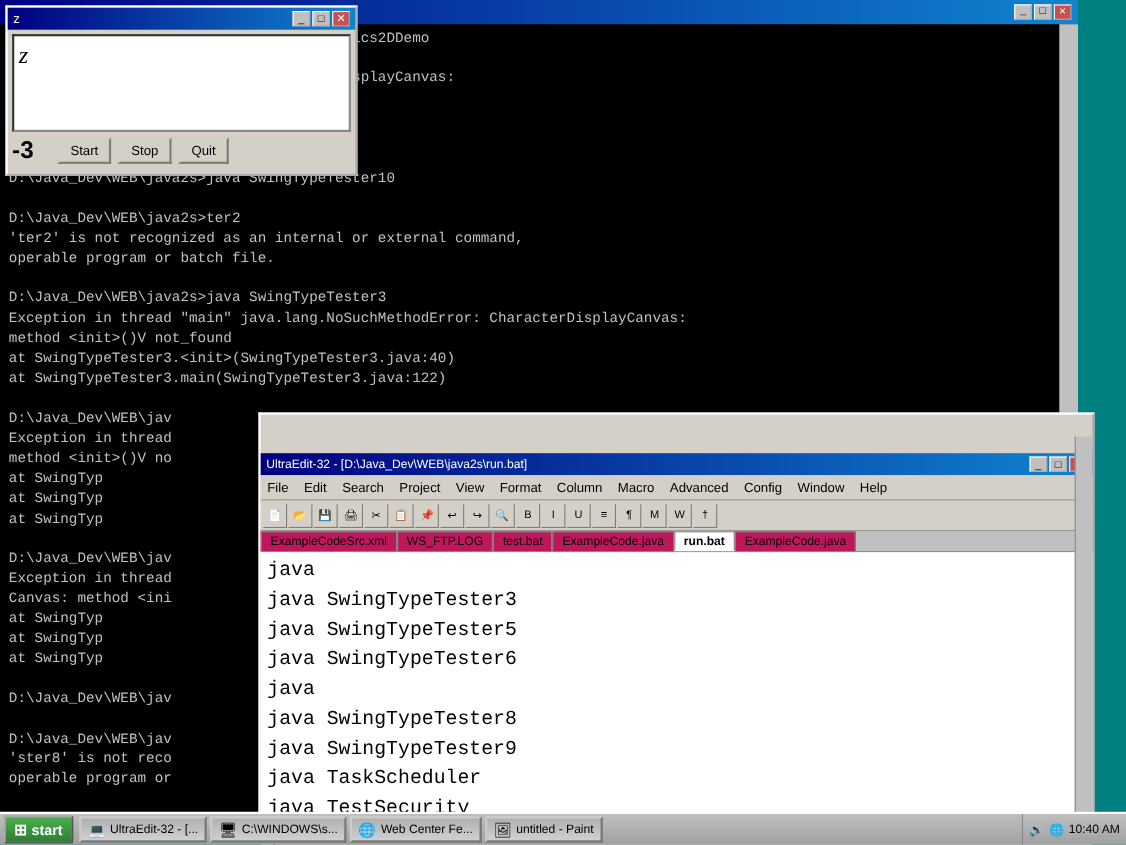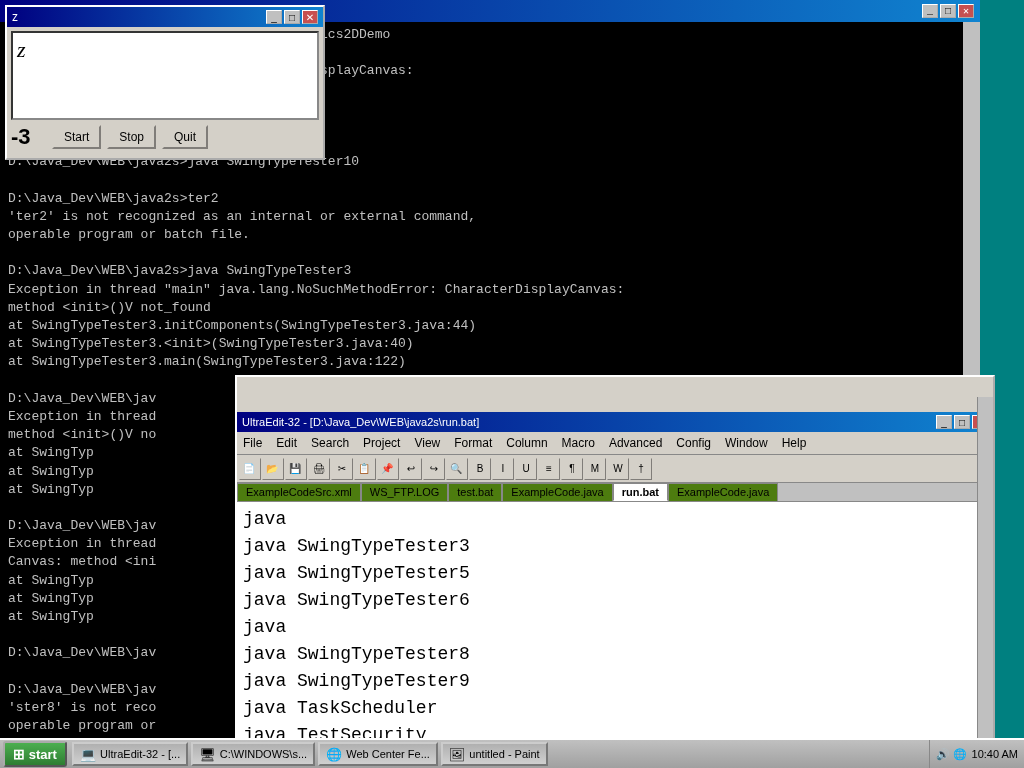"at" div { html: <div> at SwingTypeTester3.initComponents(SwingTypeTester3.java:44)</div> -> none }
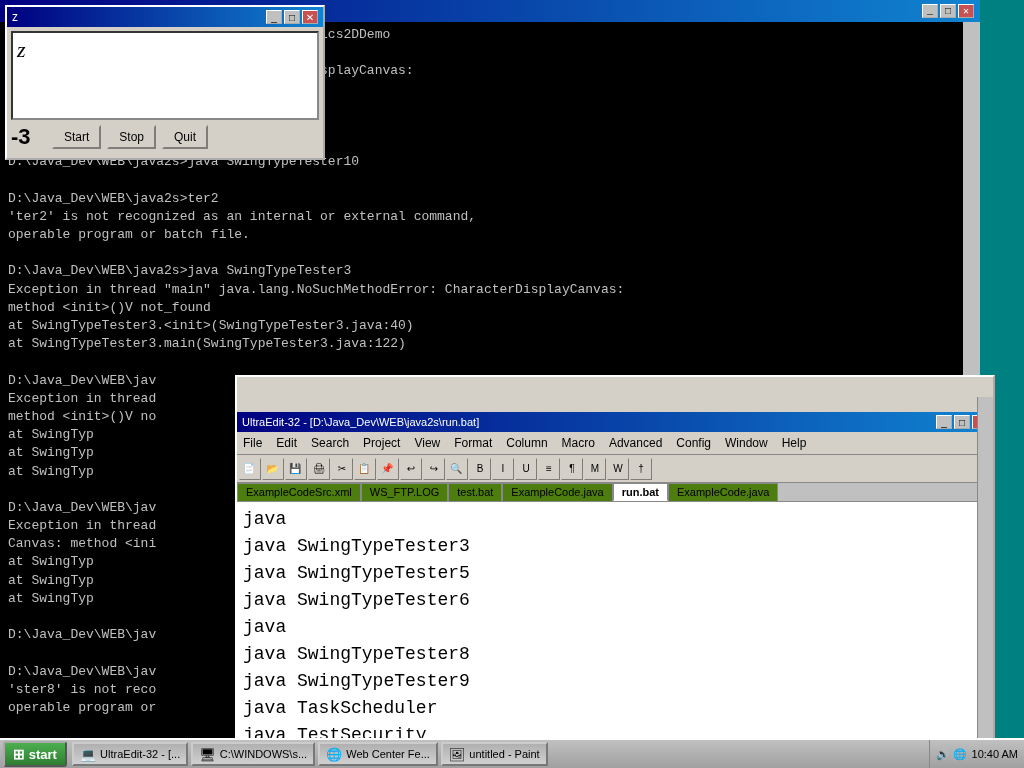"ExampleCodeSrc.xml" .ultra-tab { background: #4d7c0f -> #be185d }
